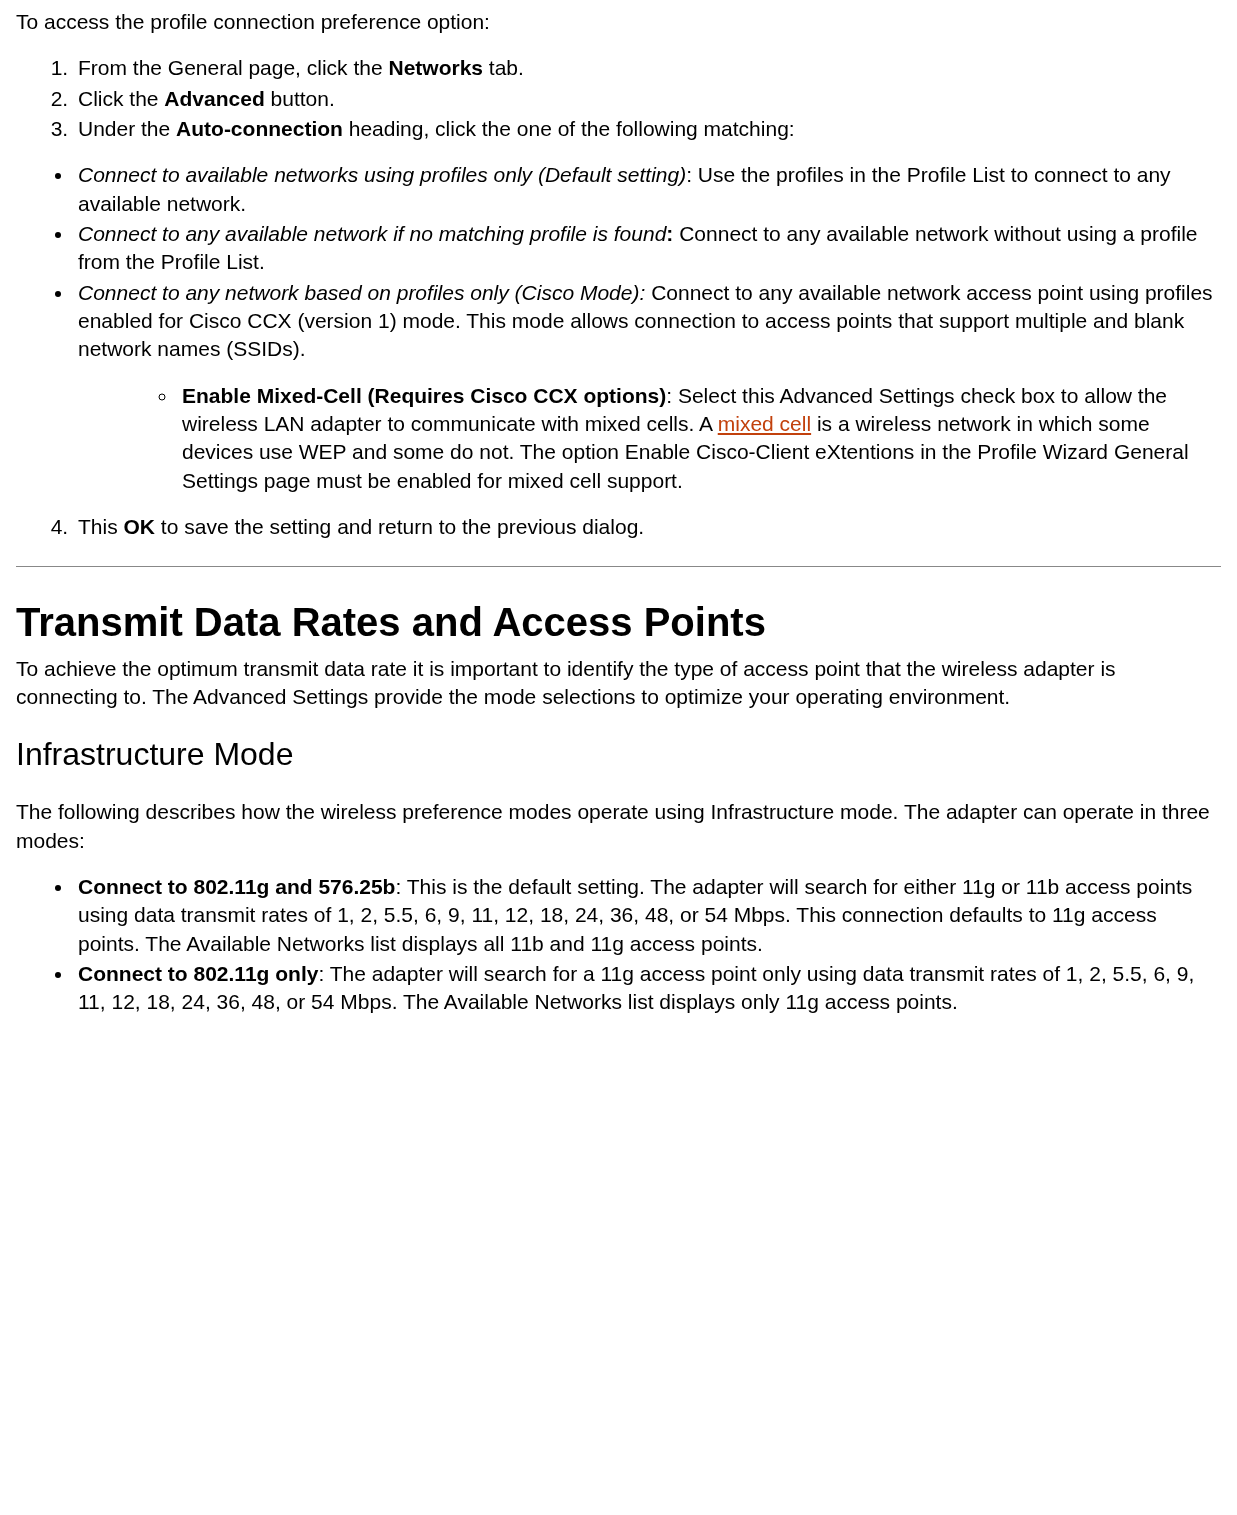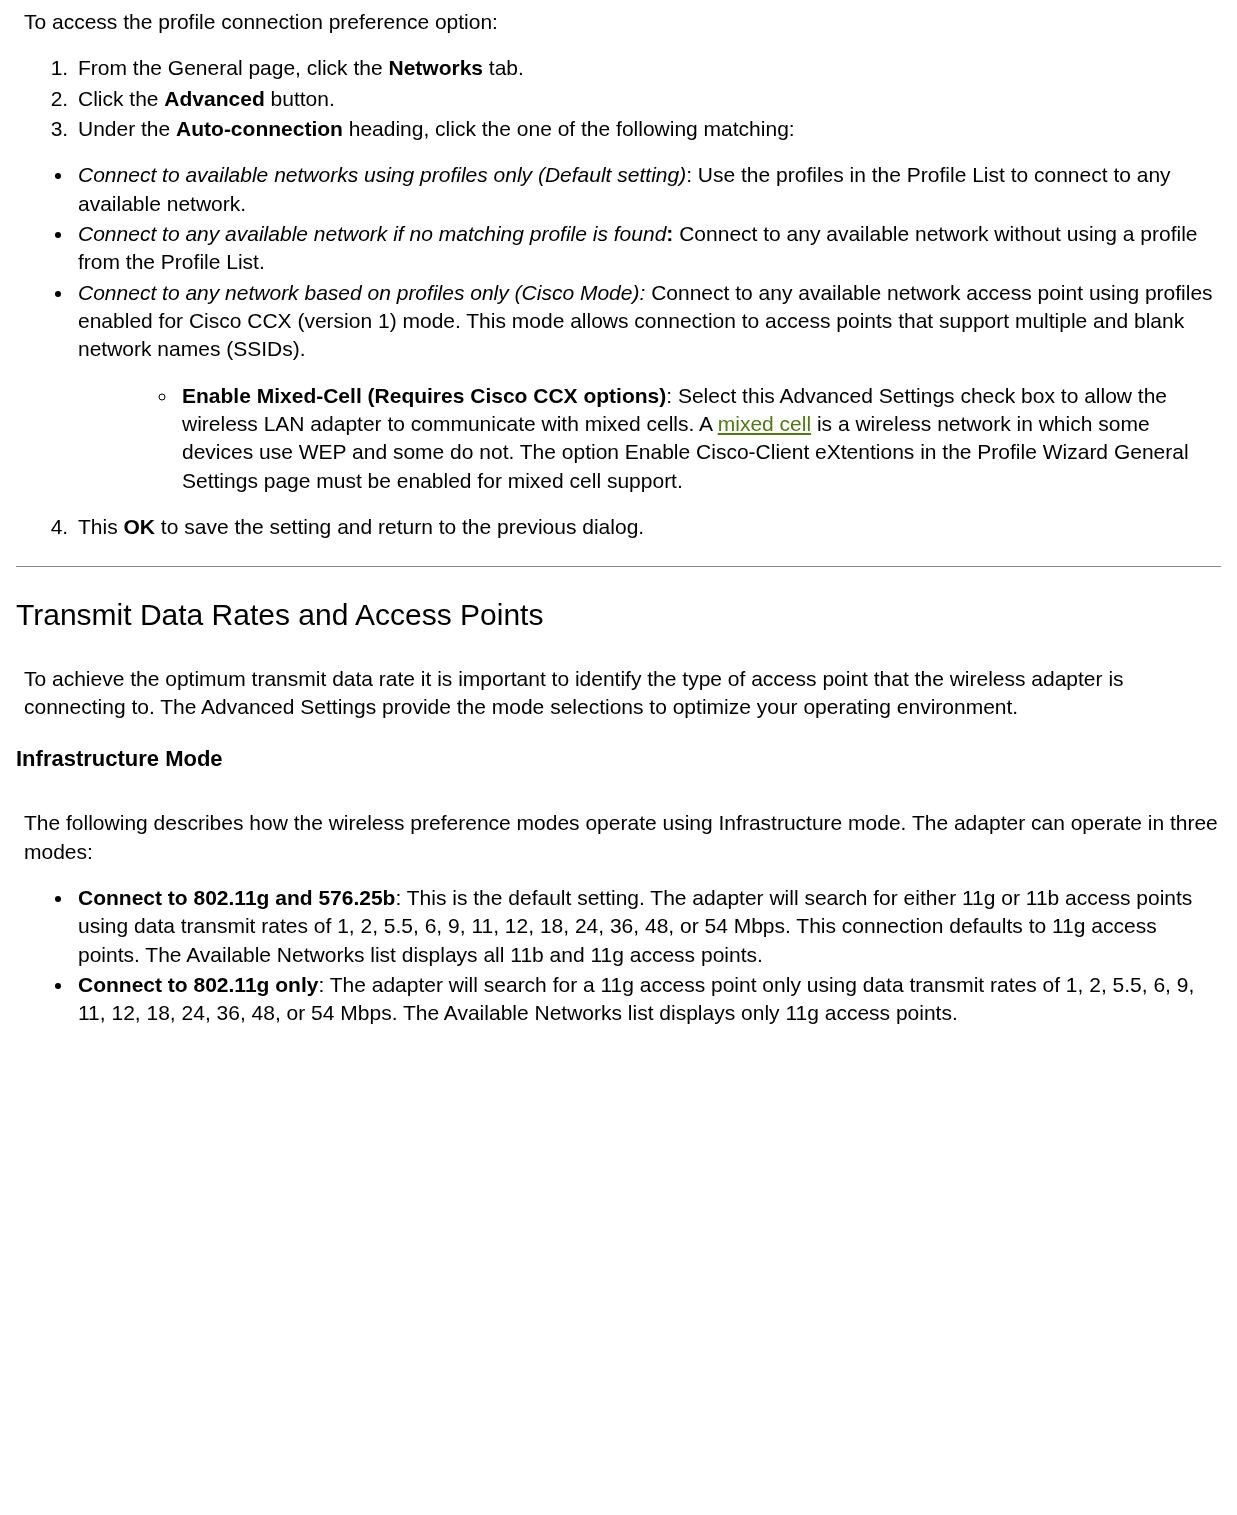"To access the profile connection" p { margin: 0 0 18px 8px -> 0 0 18px 0 }
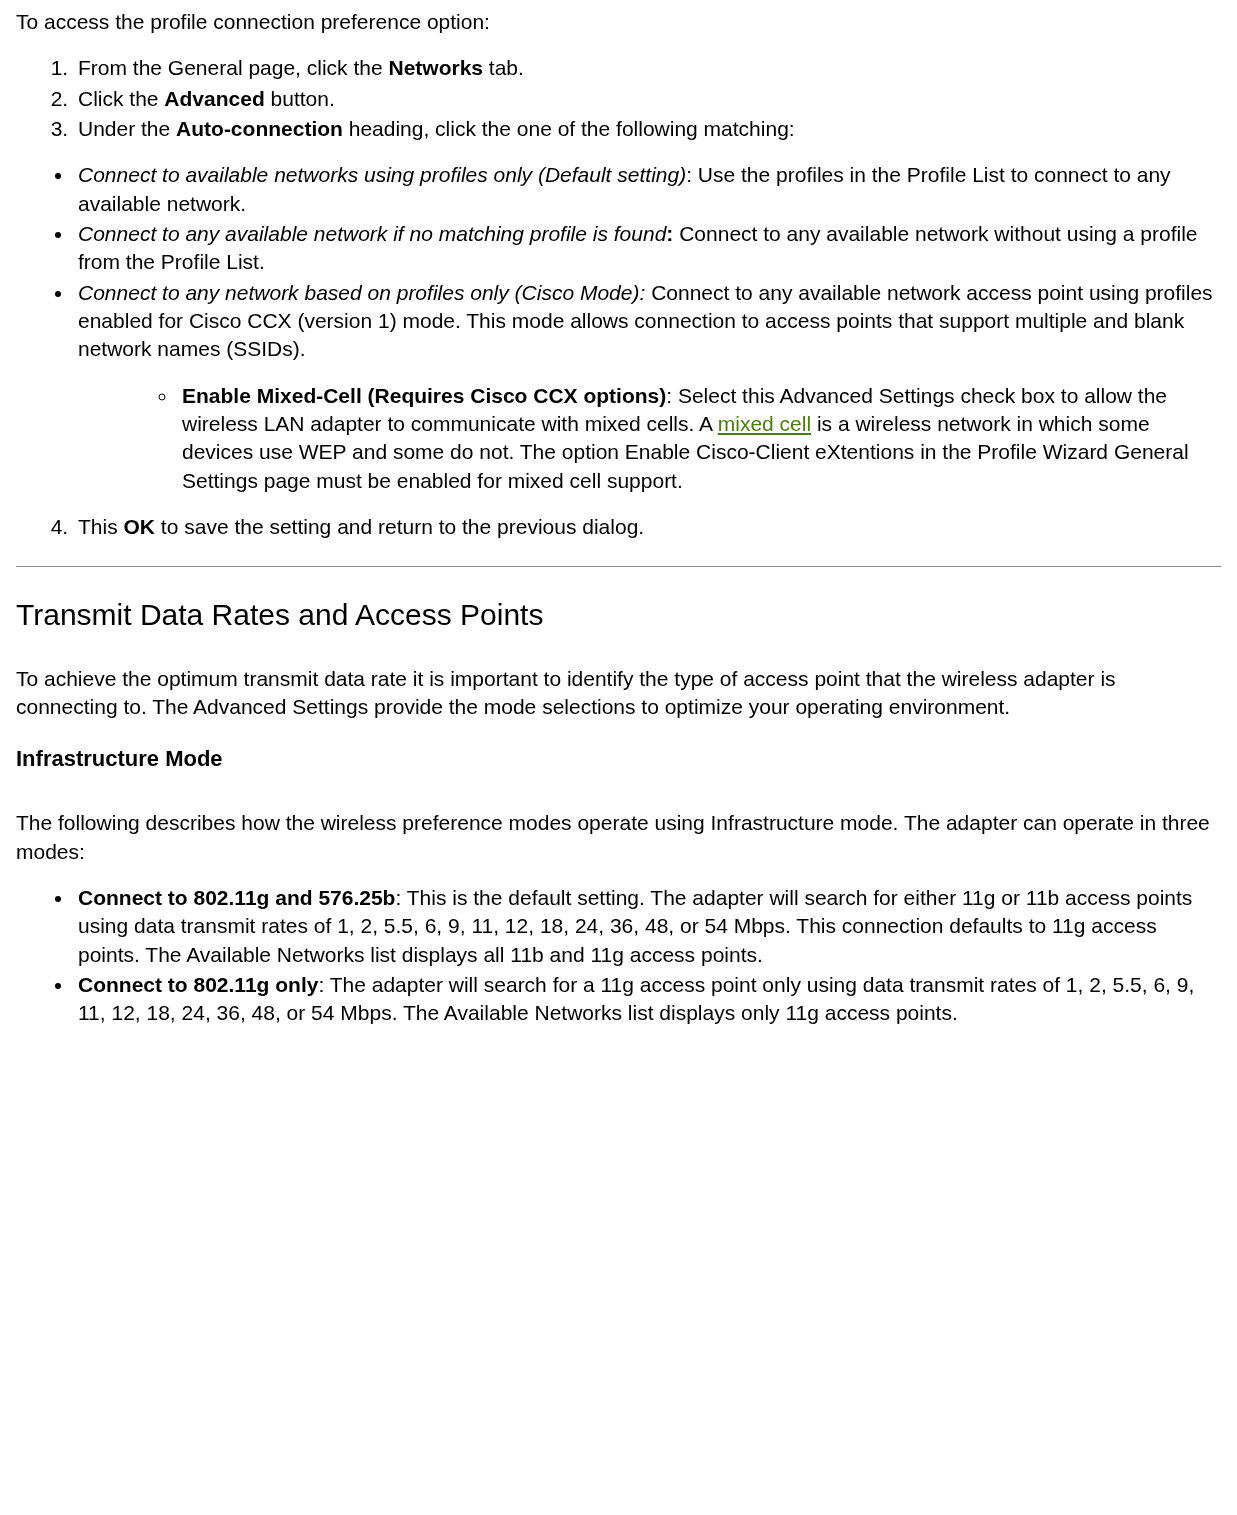"mixed cell" a.link { color: #4d7c0f -> #c2410c }
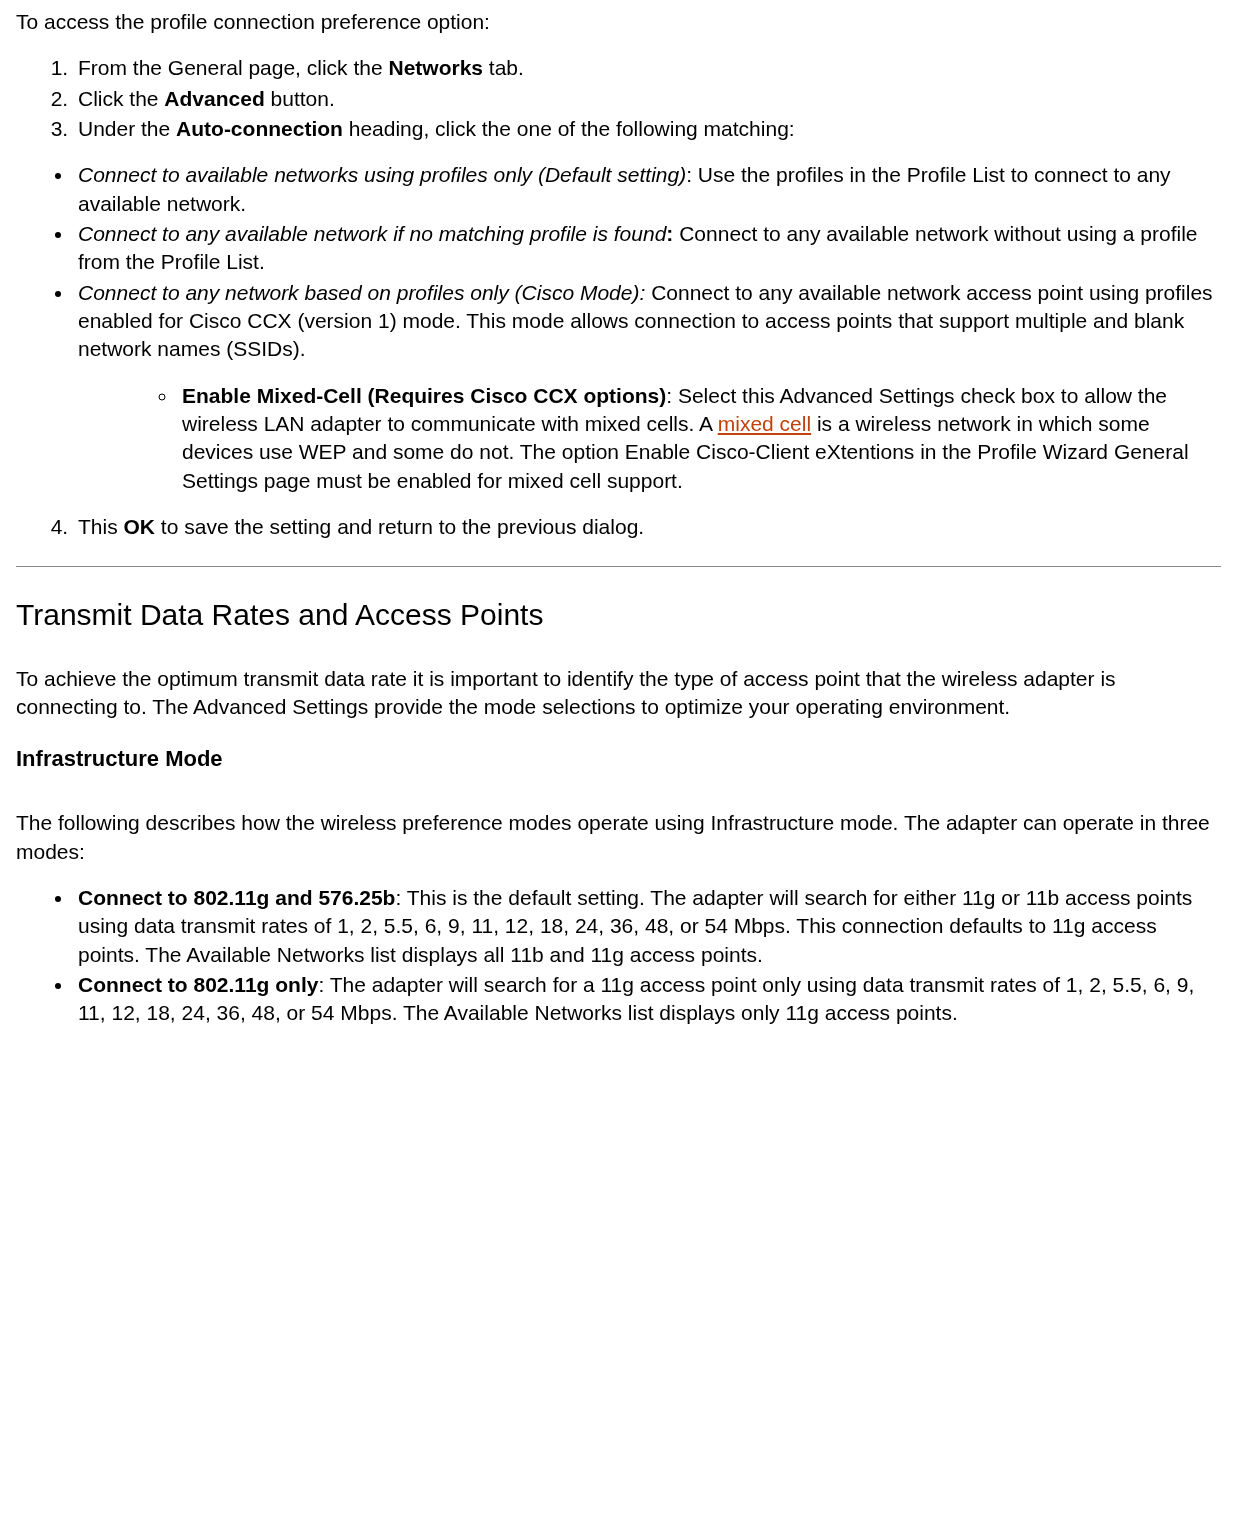"Transmit Data Rates and Access" h2.section { font-size: 30px -> 40px; font-weight: normal -> bold; margin: 0 0 30px 0 -> 0 0 6px 0 }
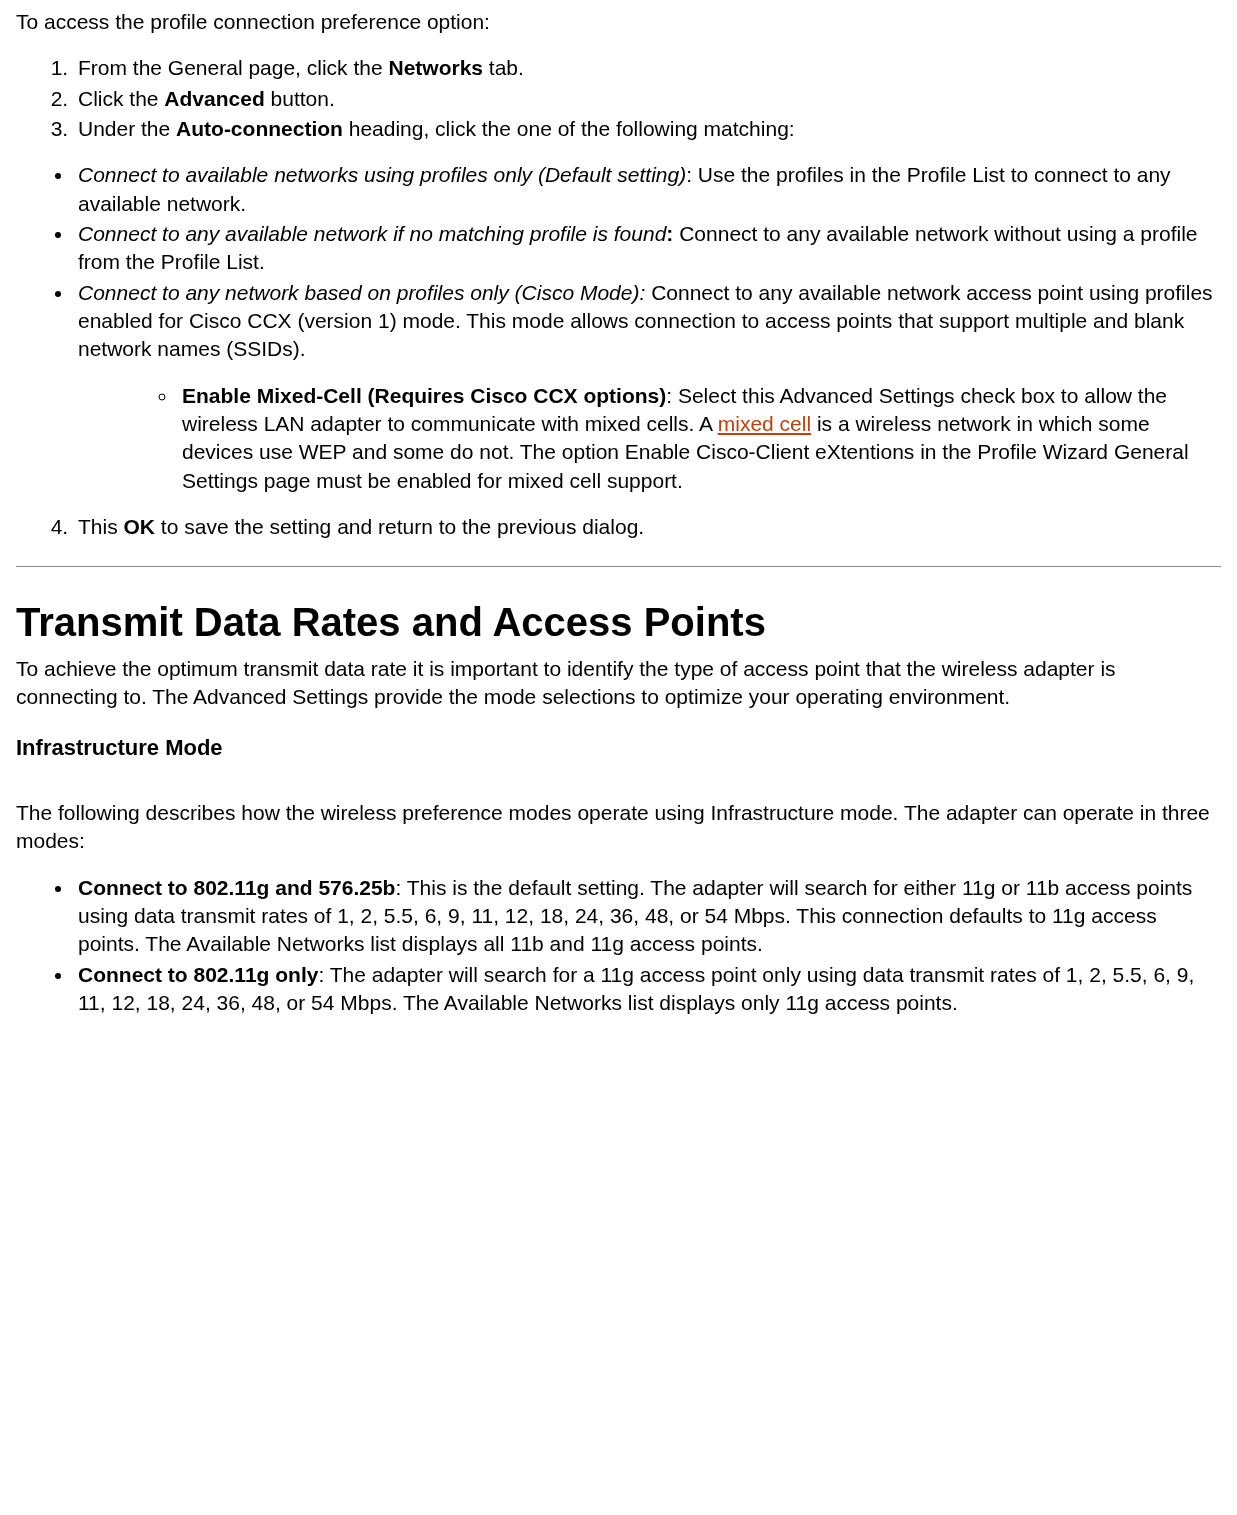"Infrastructure Mode" h3.sub { font-size: 22px -> 32px; font-weight: bold -> normal; margin: 22px 0 36px 0 -> 22px 0 22px 0 }
